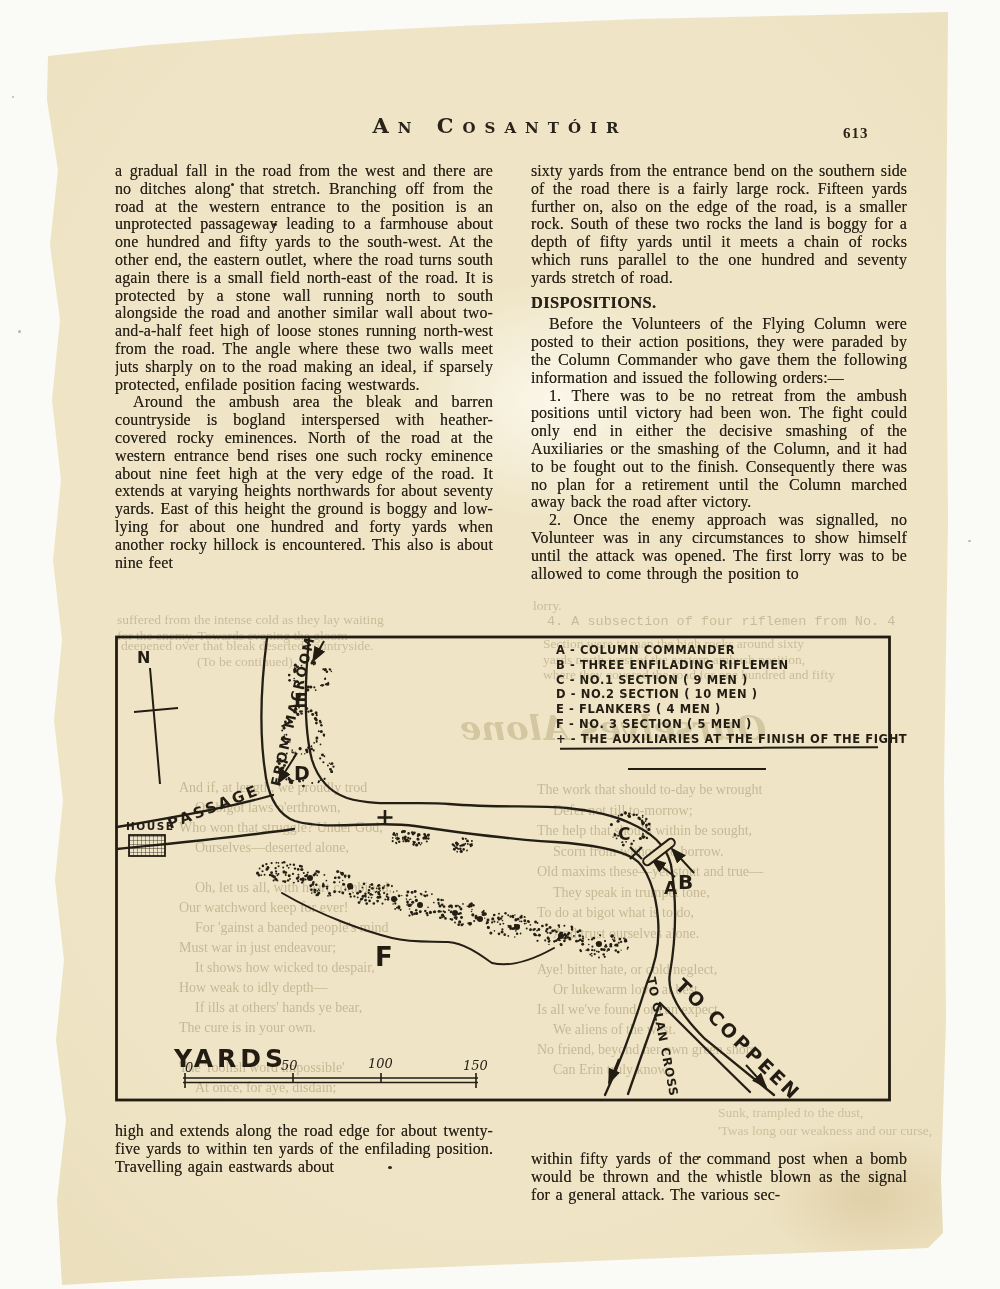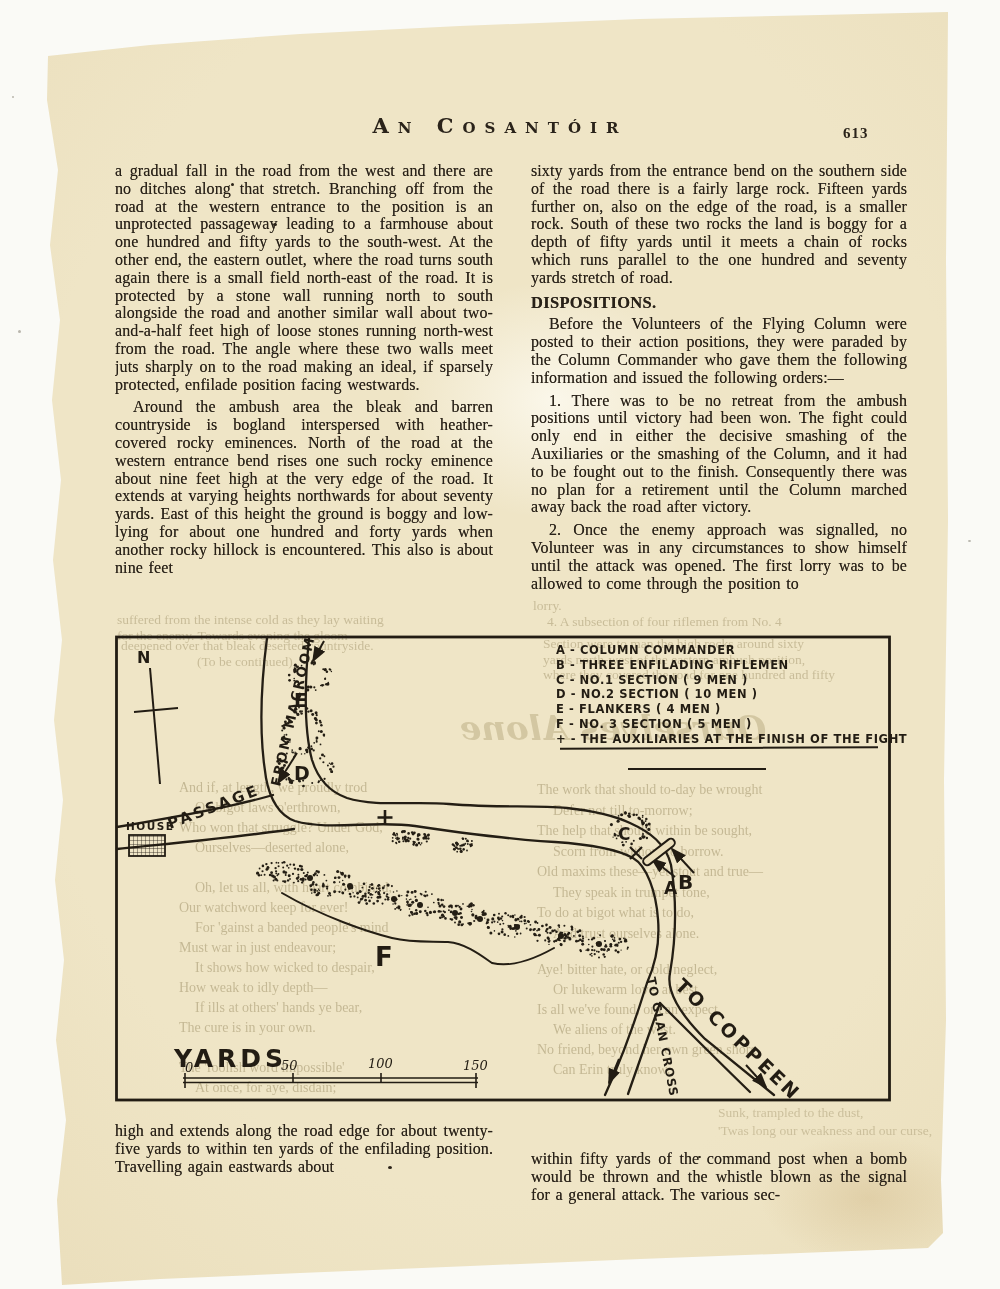"Around the ambush area the" .col p + p { margin-top: 5px -> none }
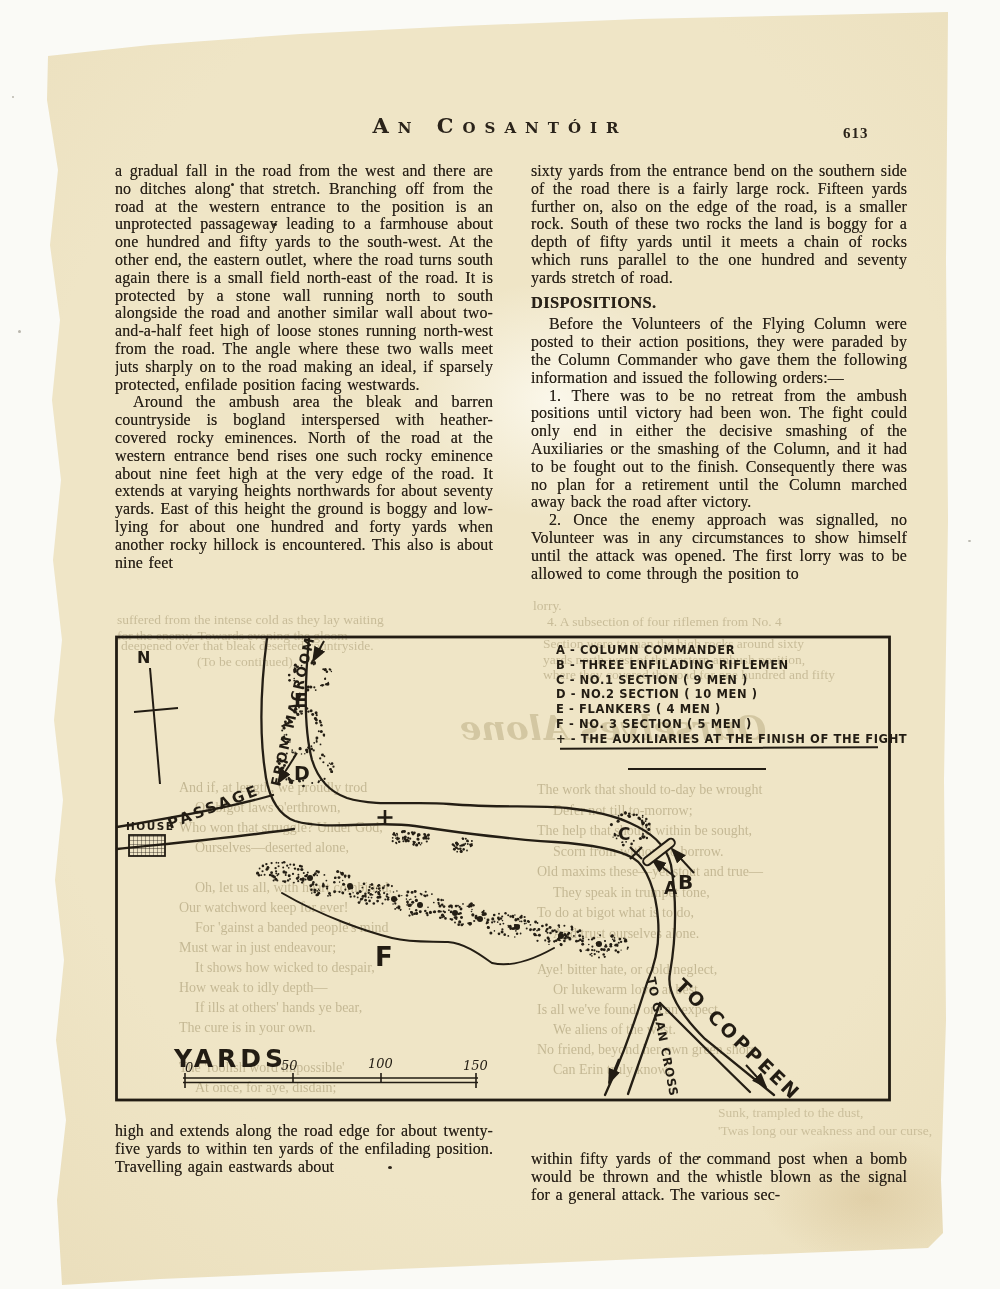"4. A subsection of four" #ghost-above-right .l:nth-child(2) { font-family: none -> Liberation Mono, monospace }
